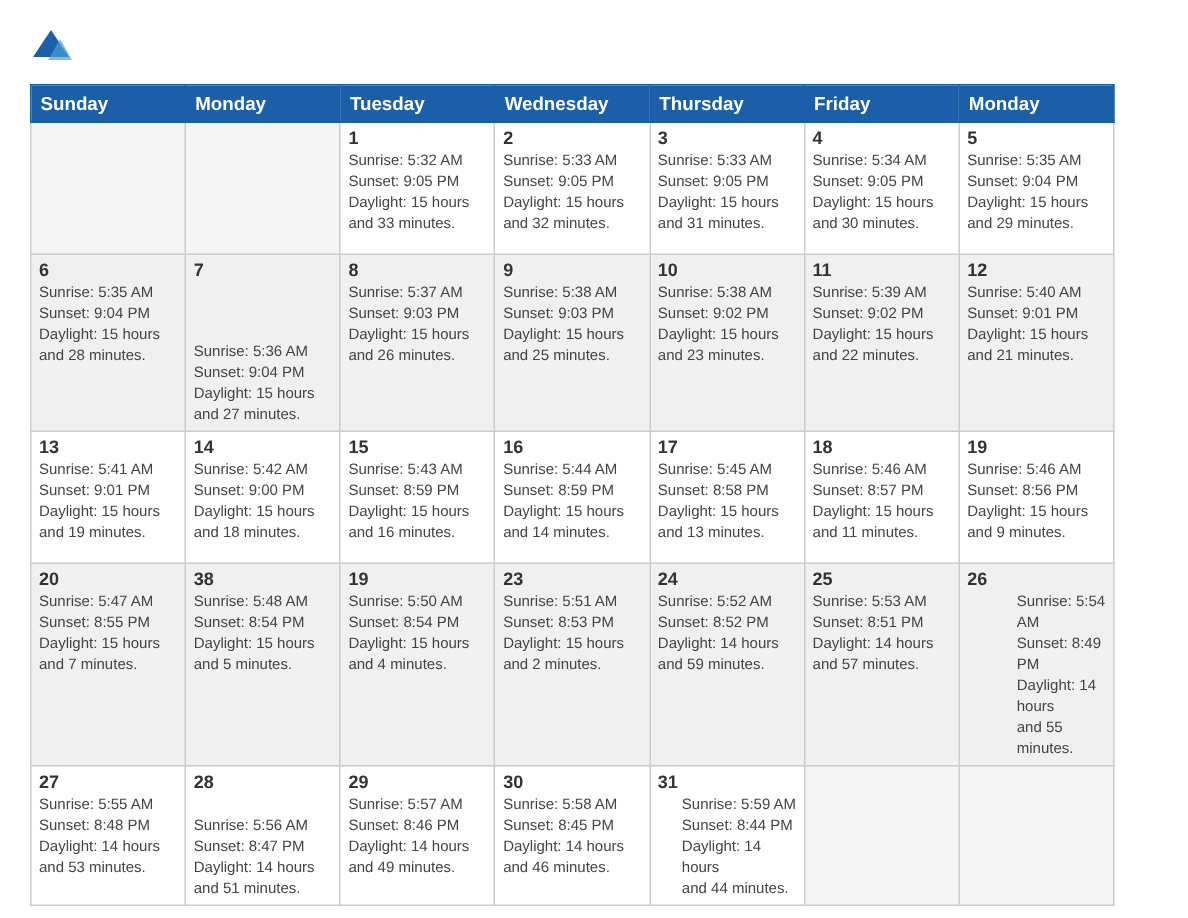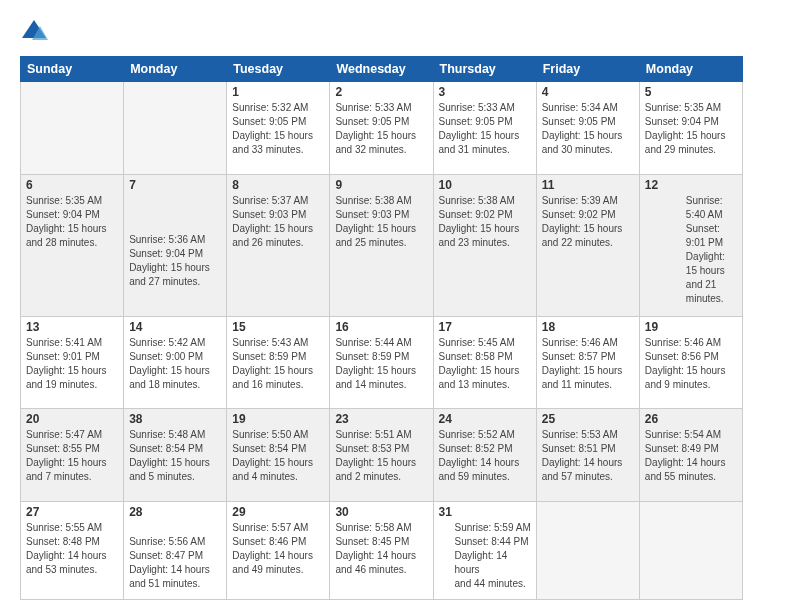"Sunrise: 5:40 AM" div.day-info { margin-left: 41px -> none }
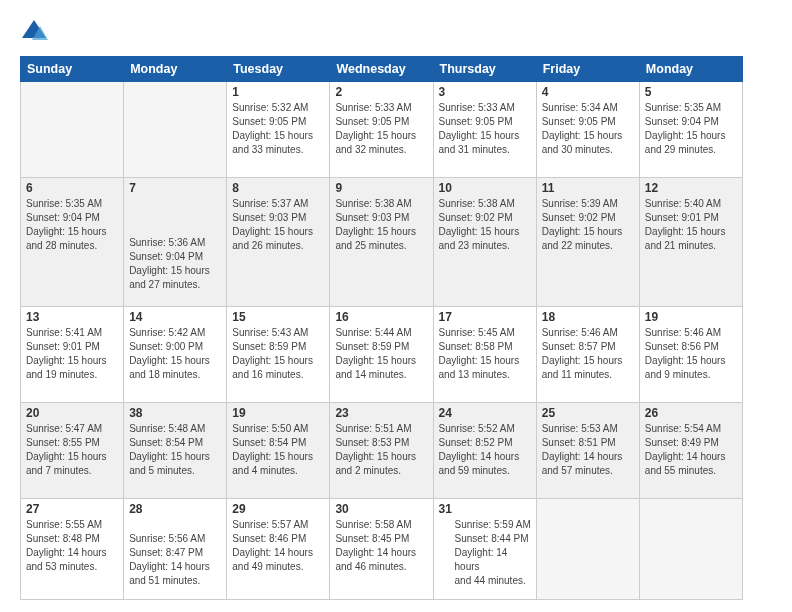"Sunrise: 5:54 AM" div.day-info { margin-left: none -> 33px }
